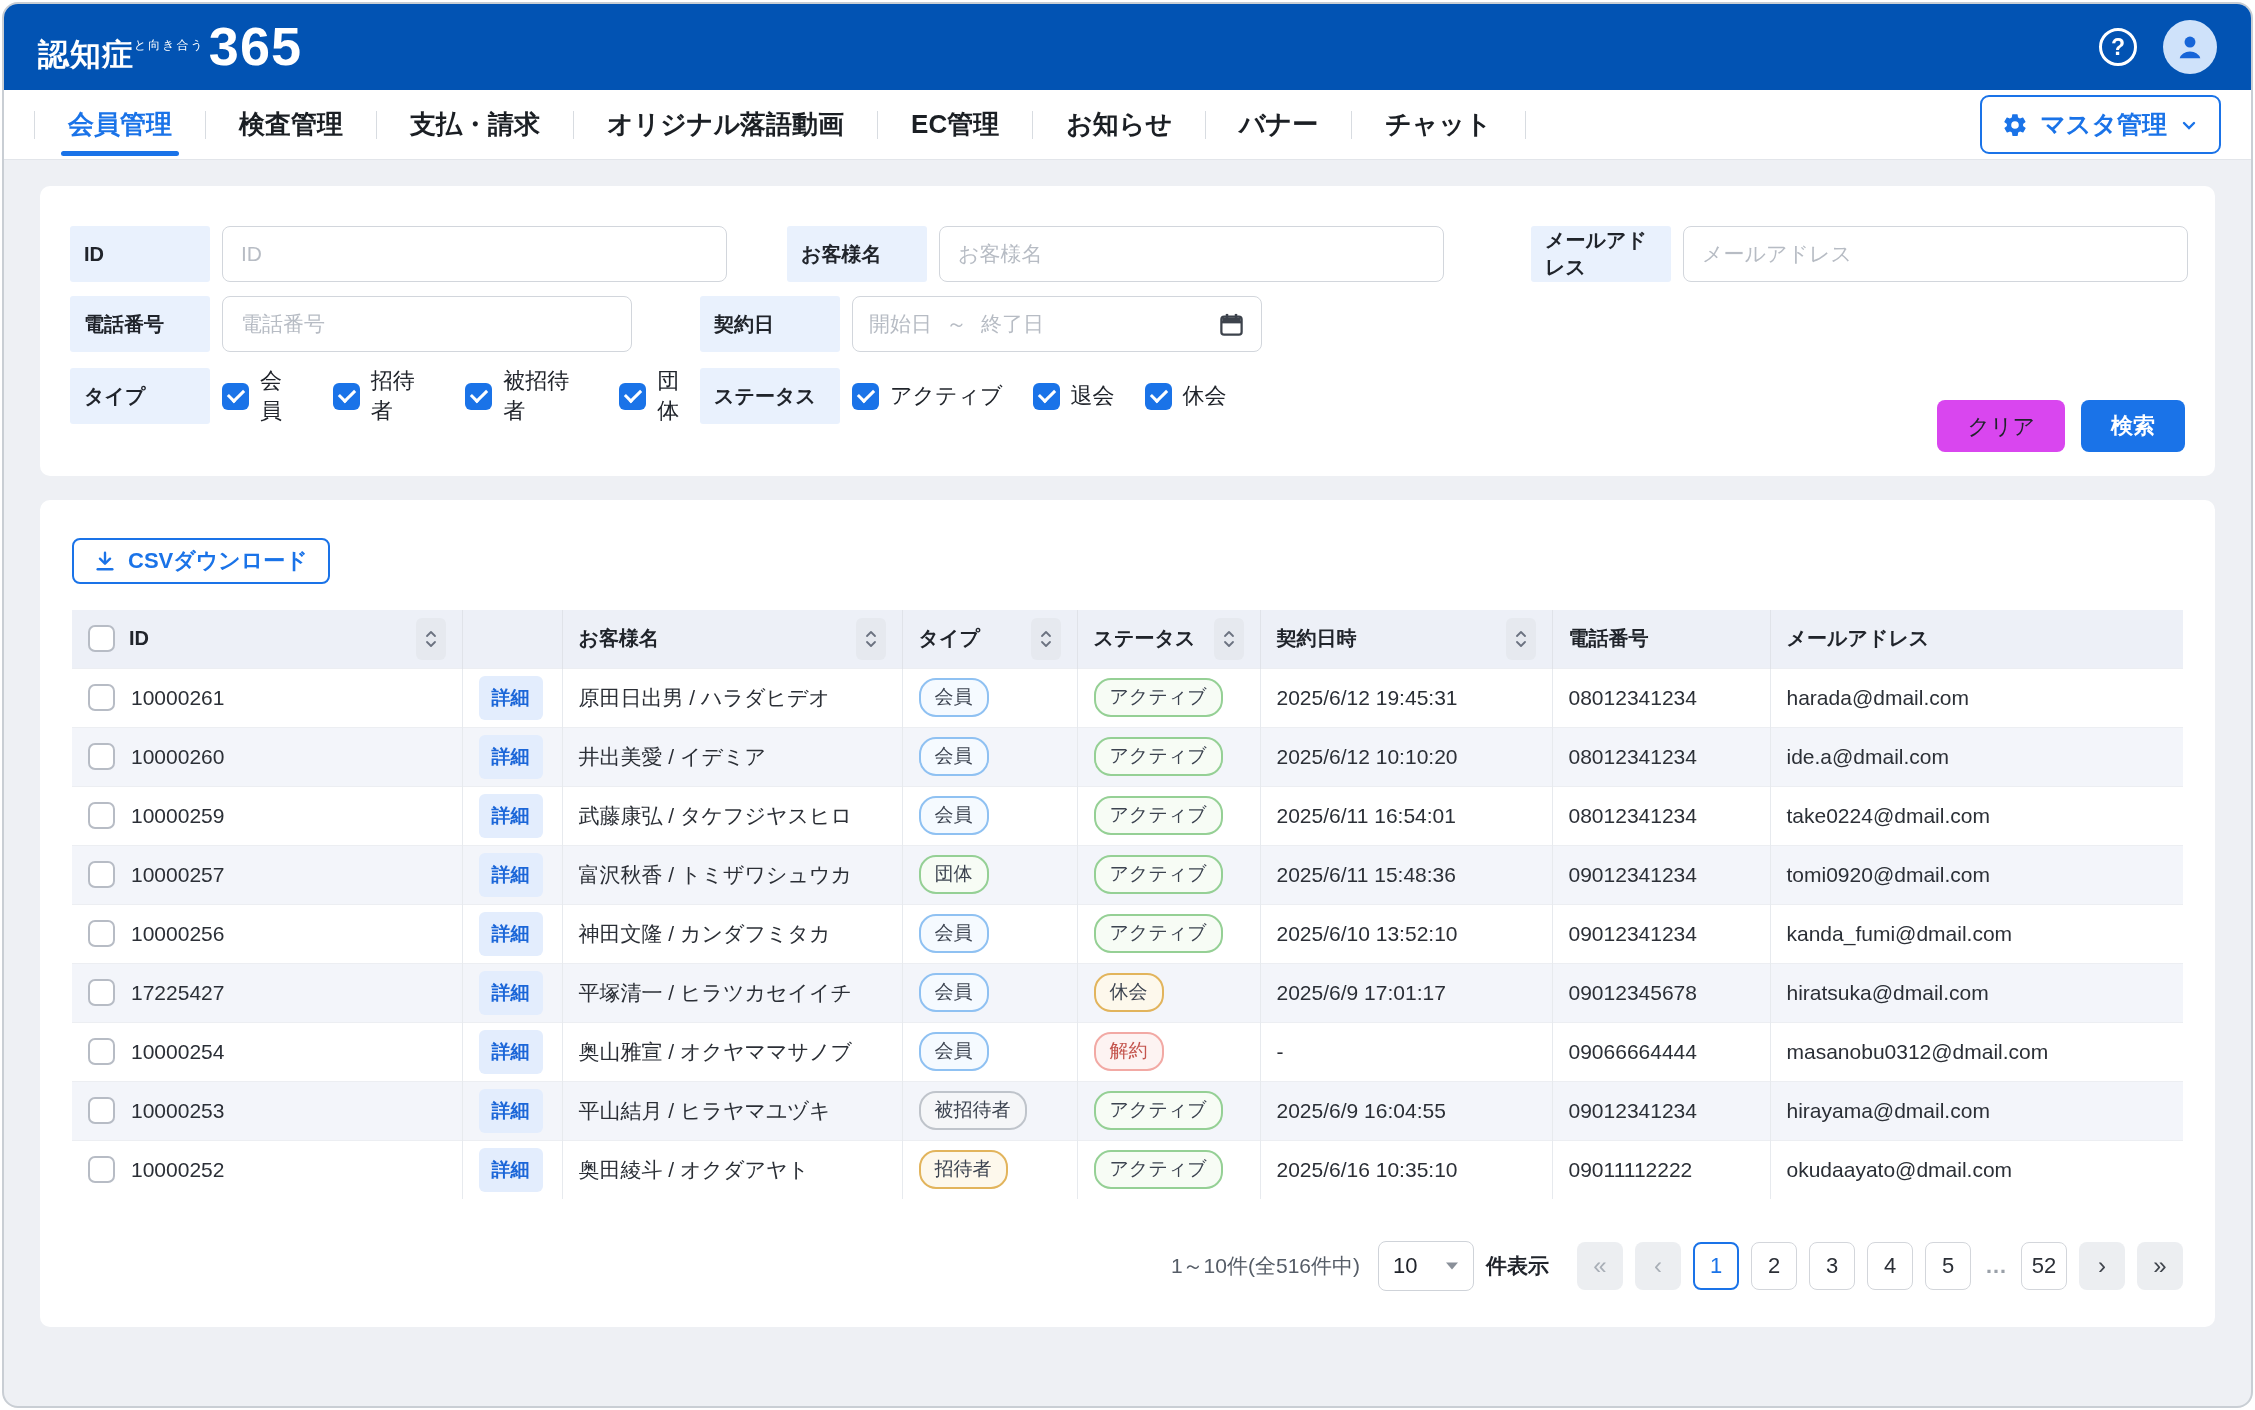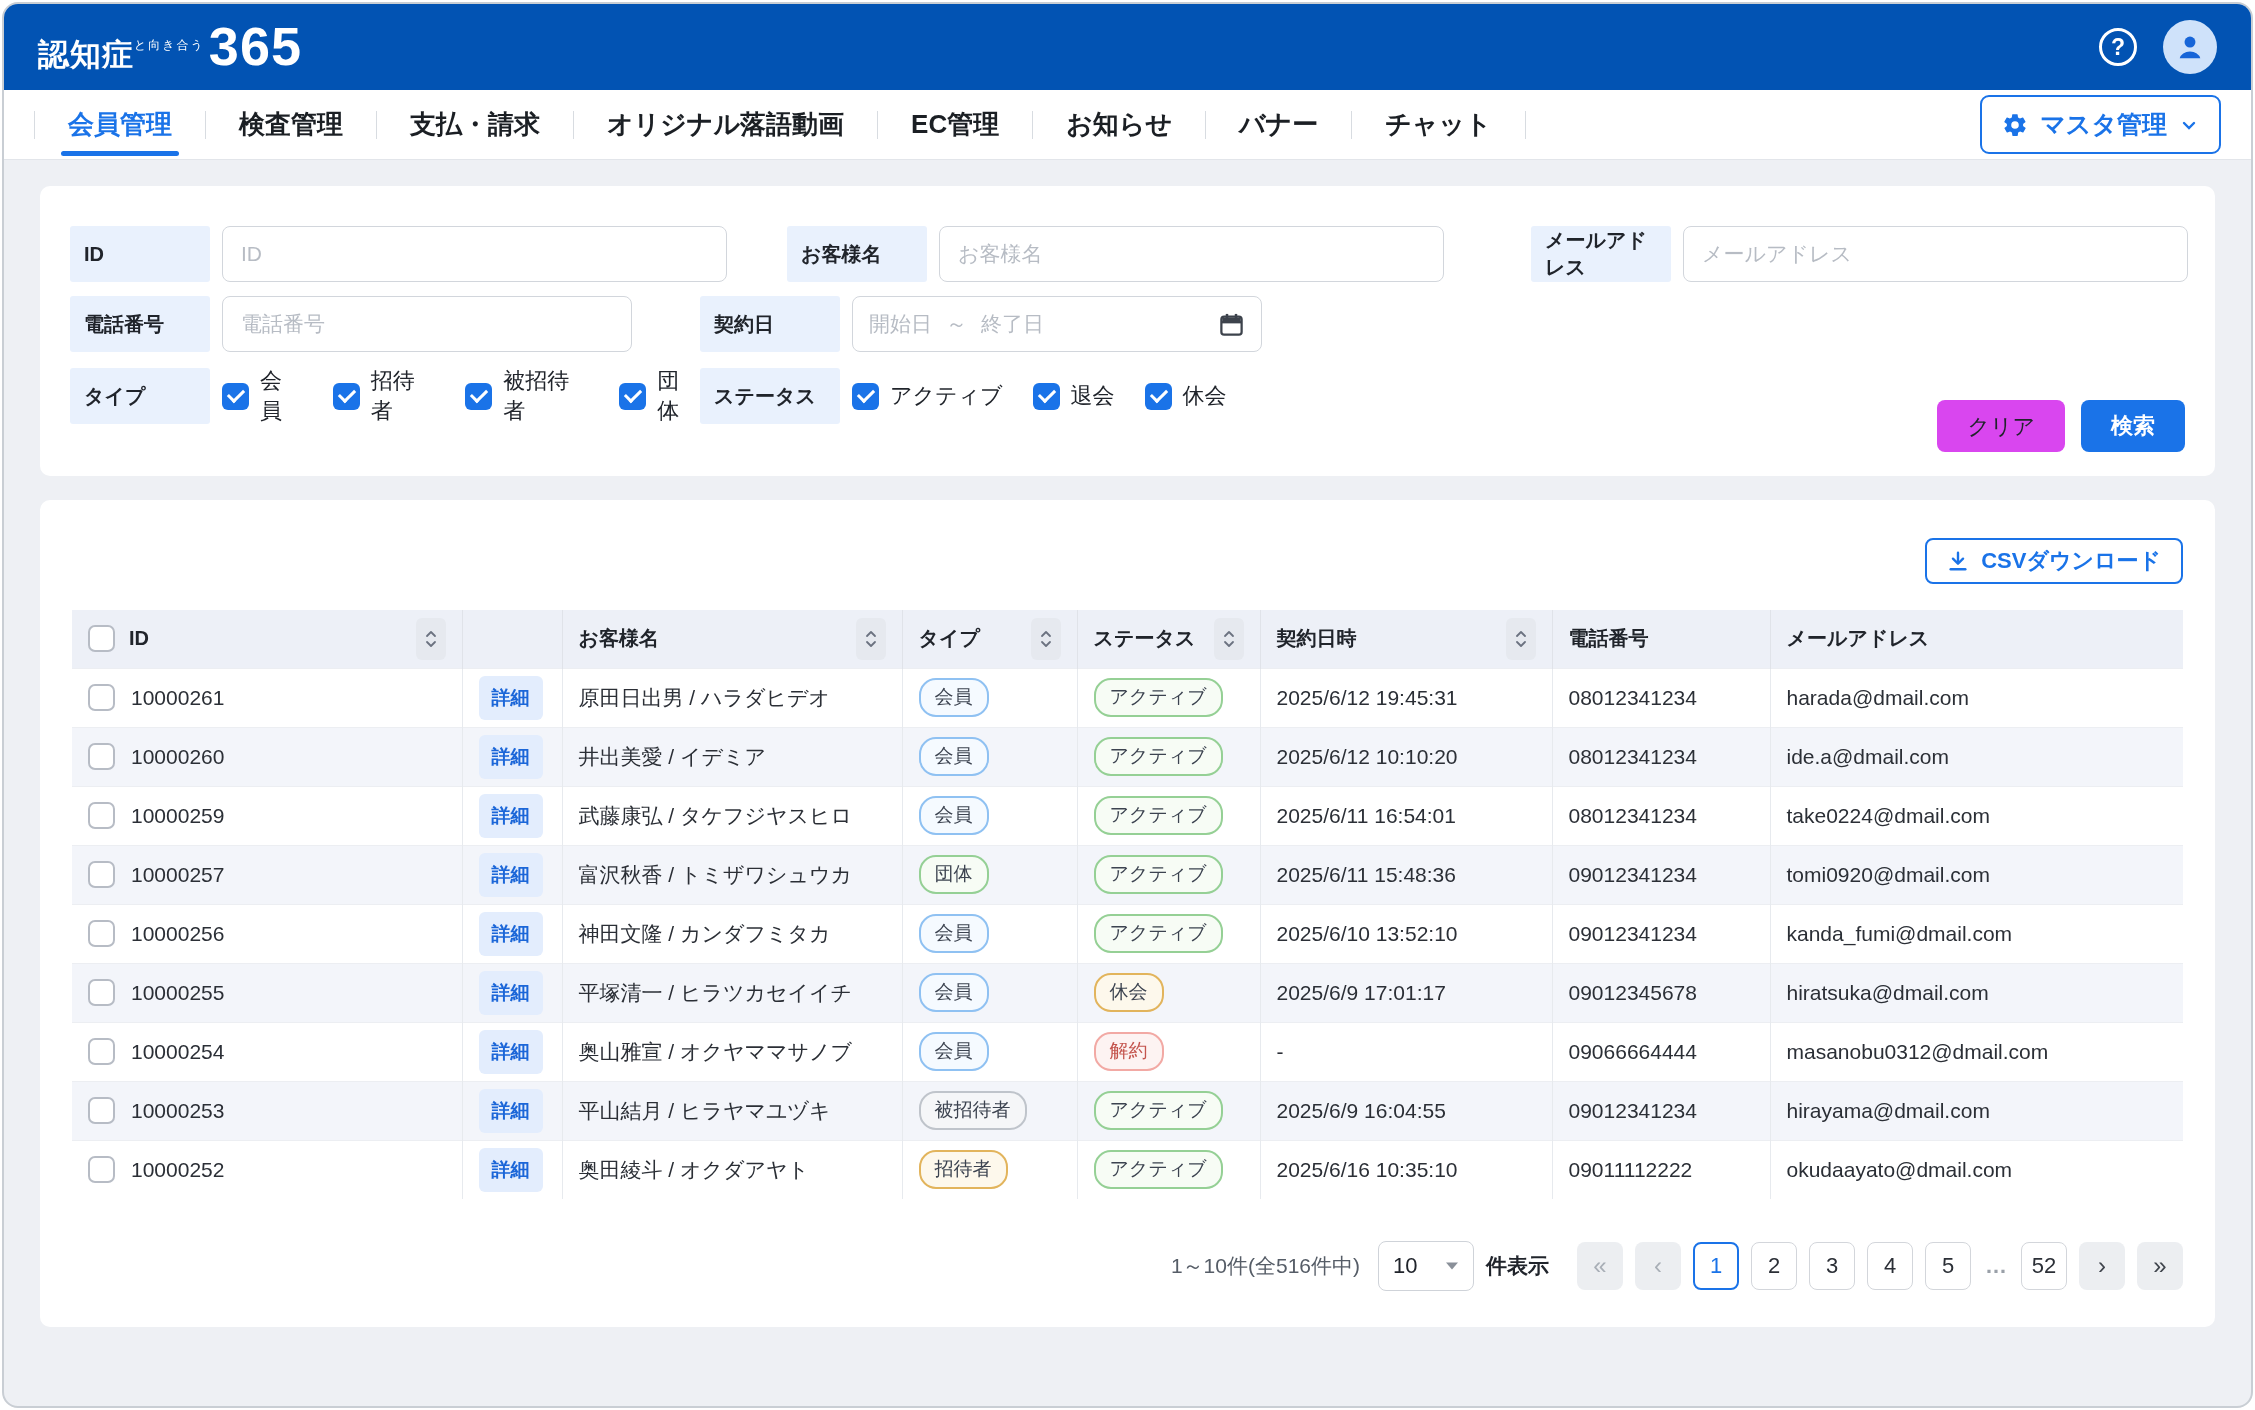"CSVダウンロード" .csv-row { justify-content: flex-end -> none }
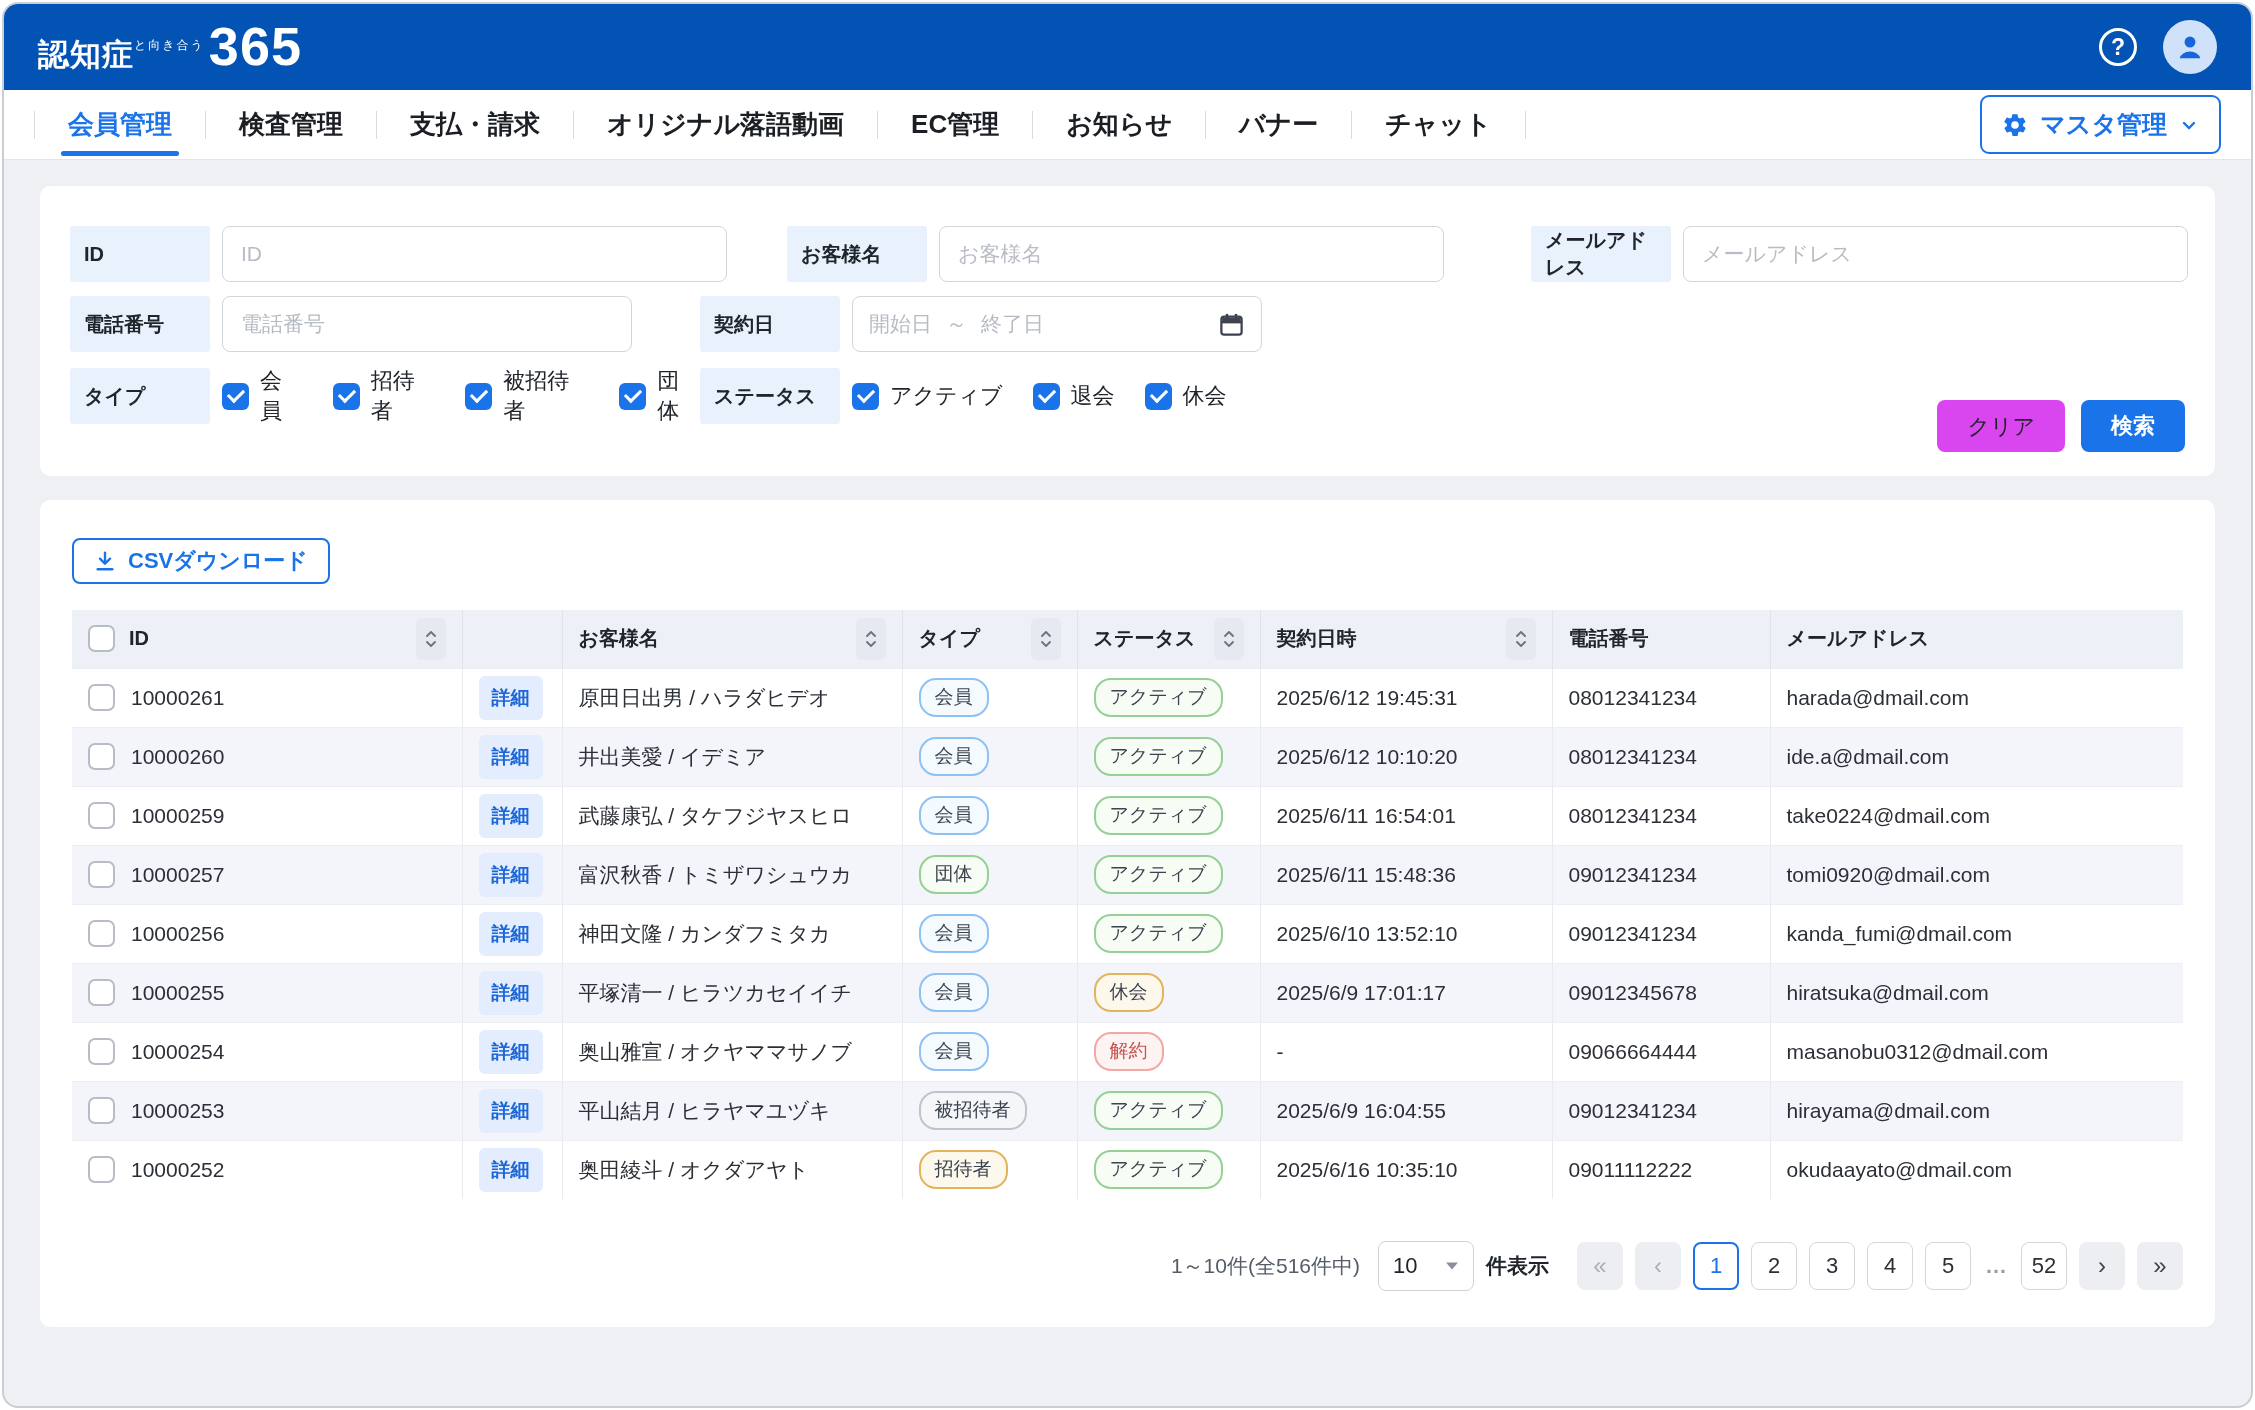"10000255" span { text: 10000255 -> 17225427 }
